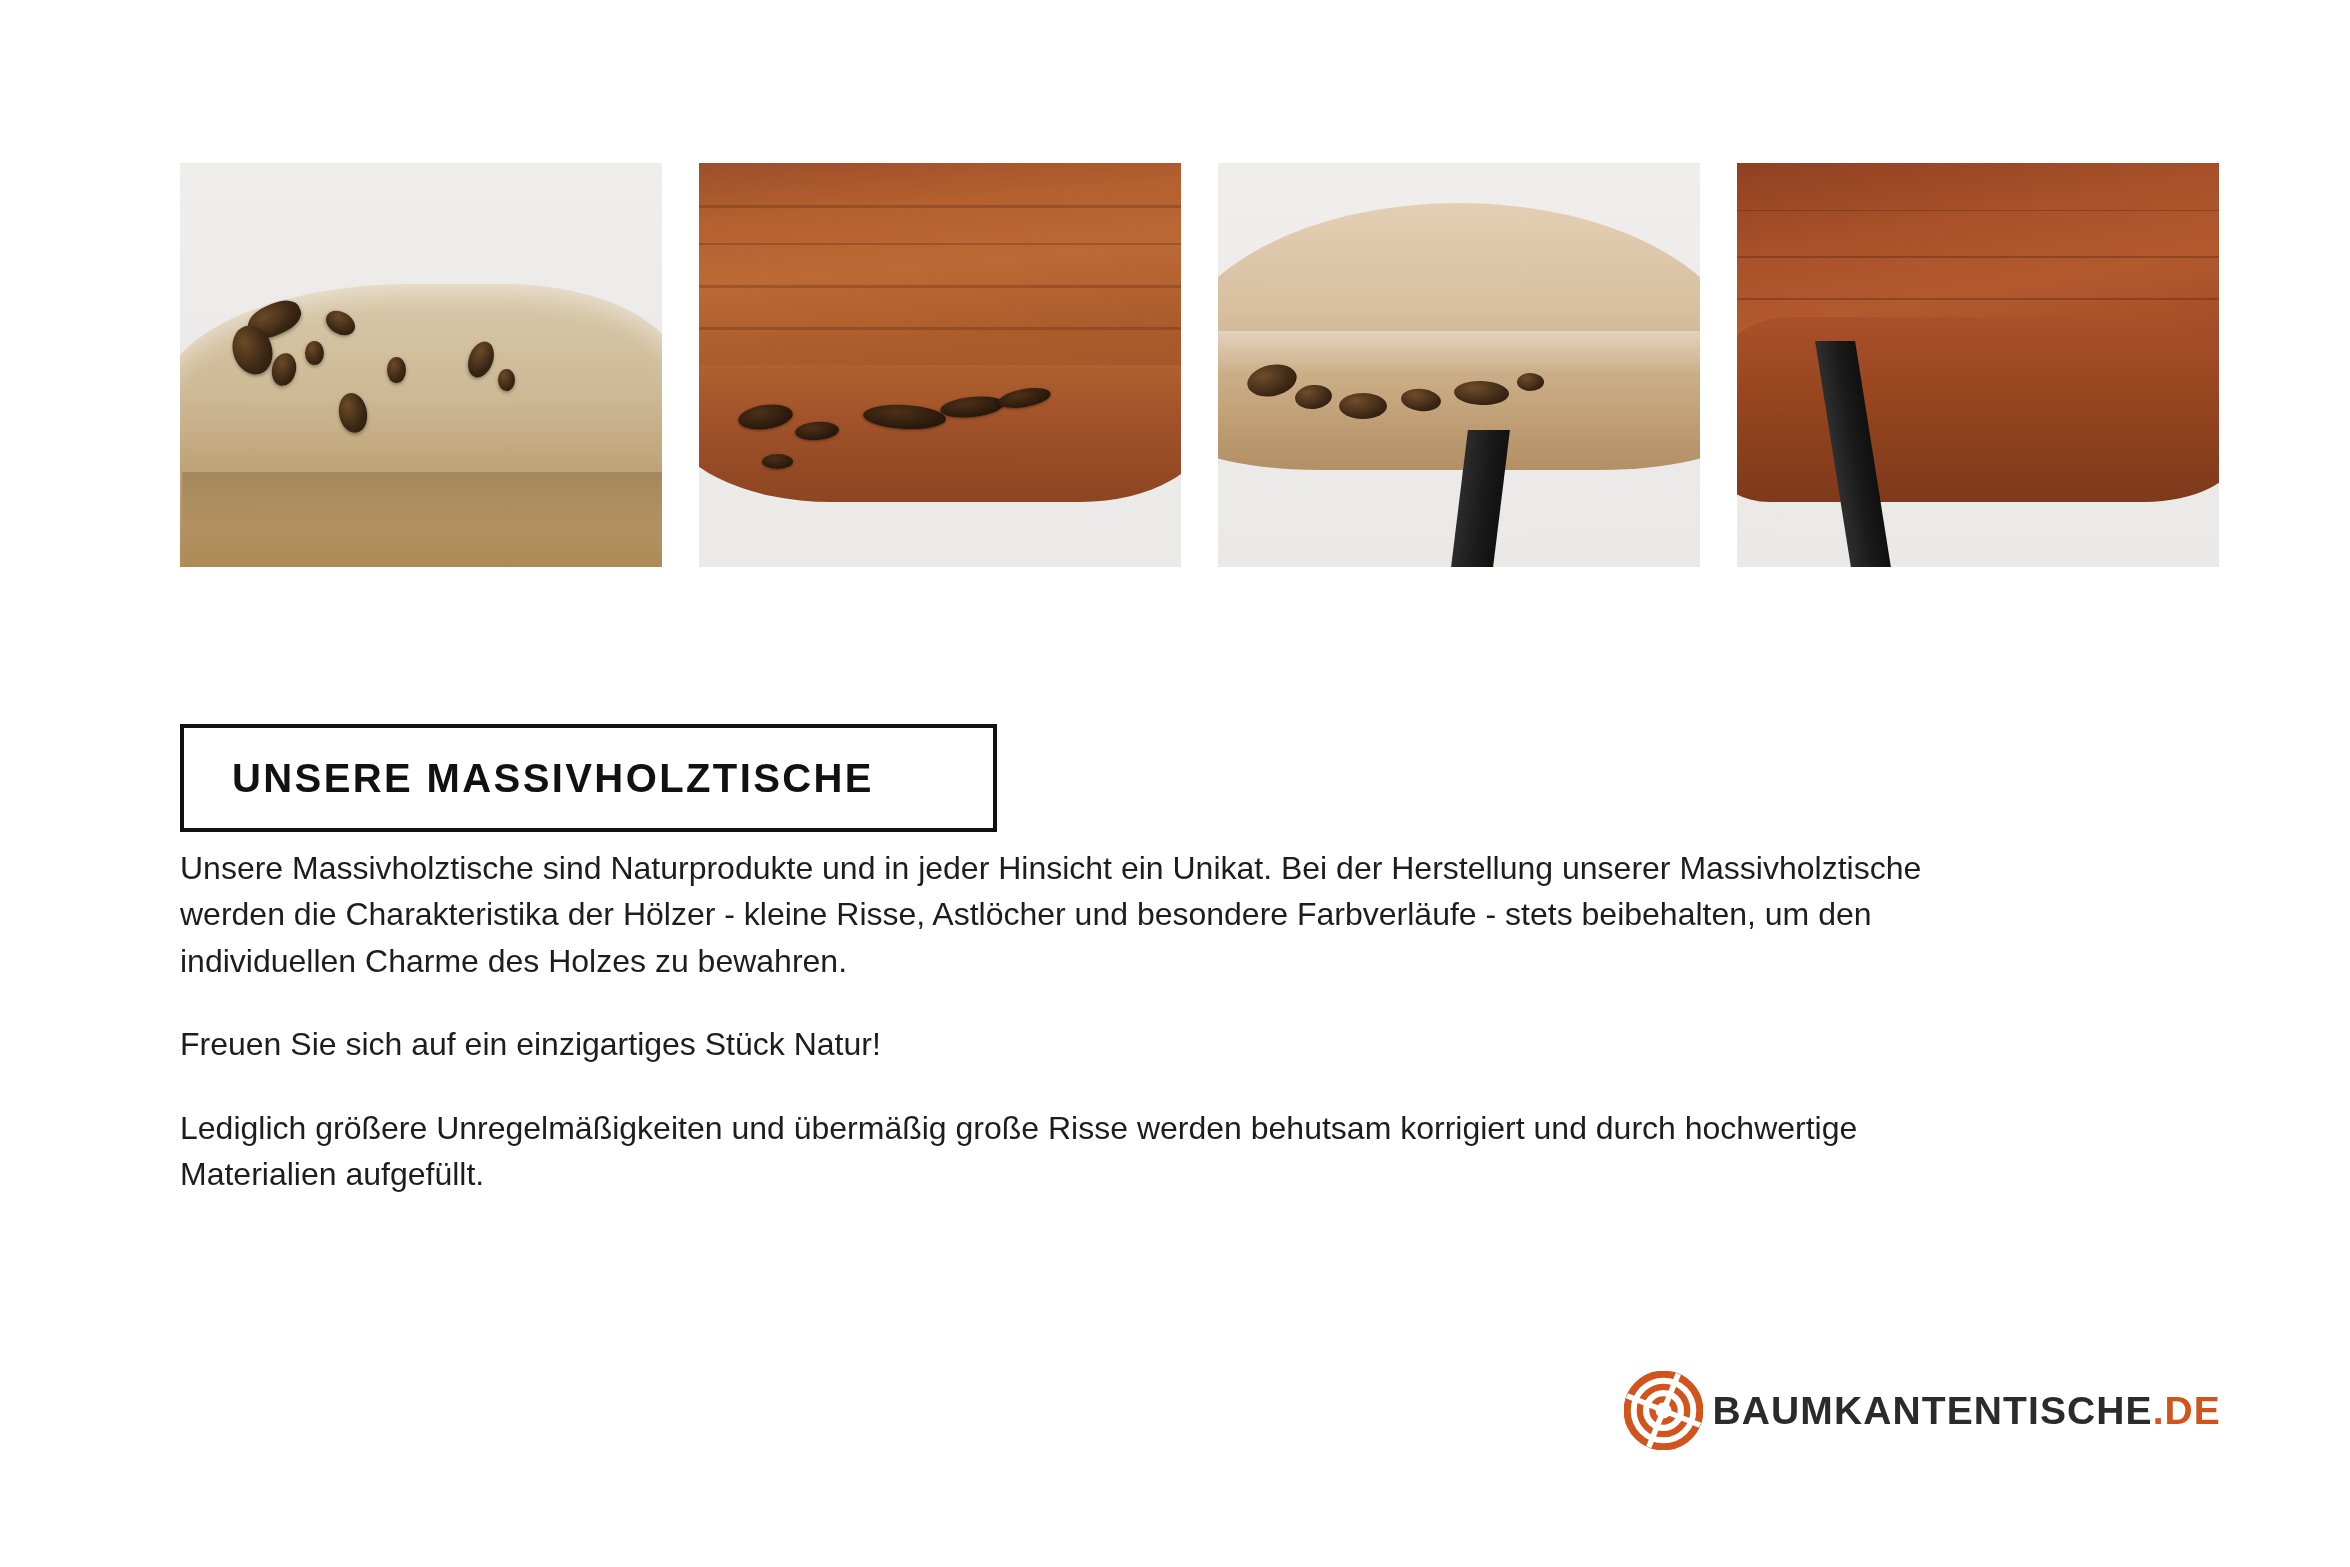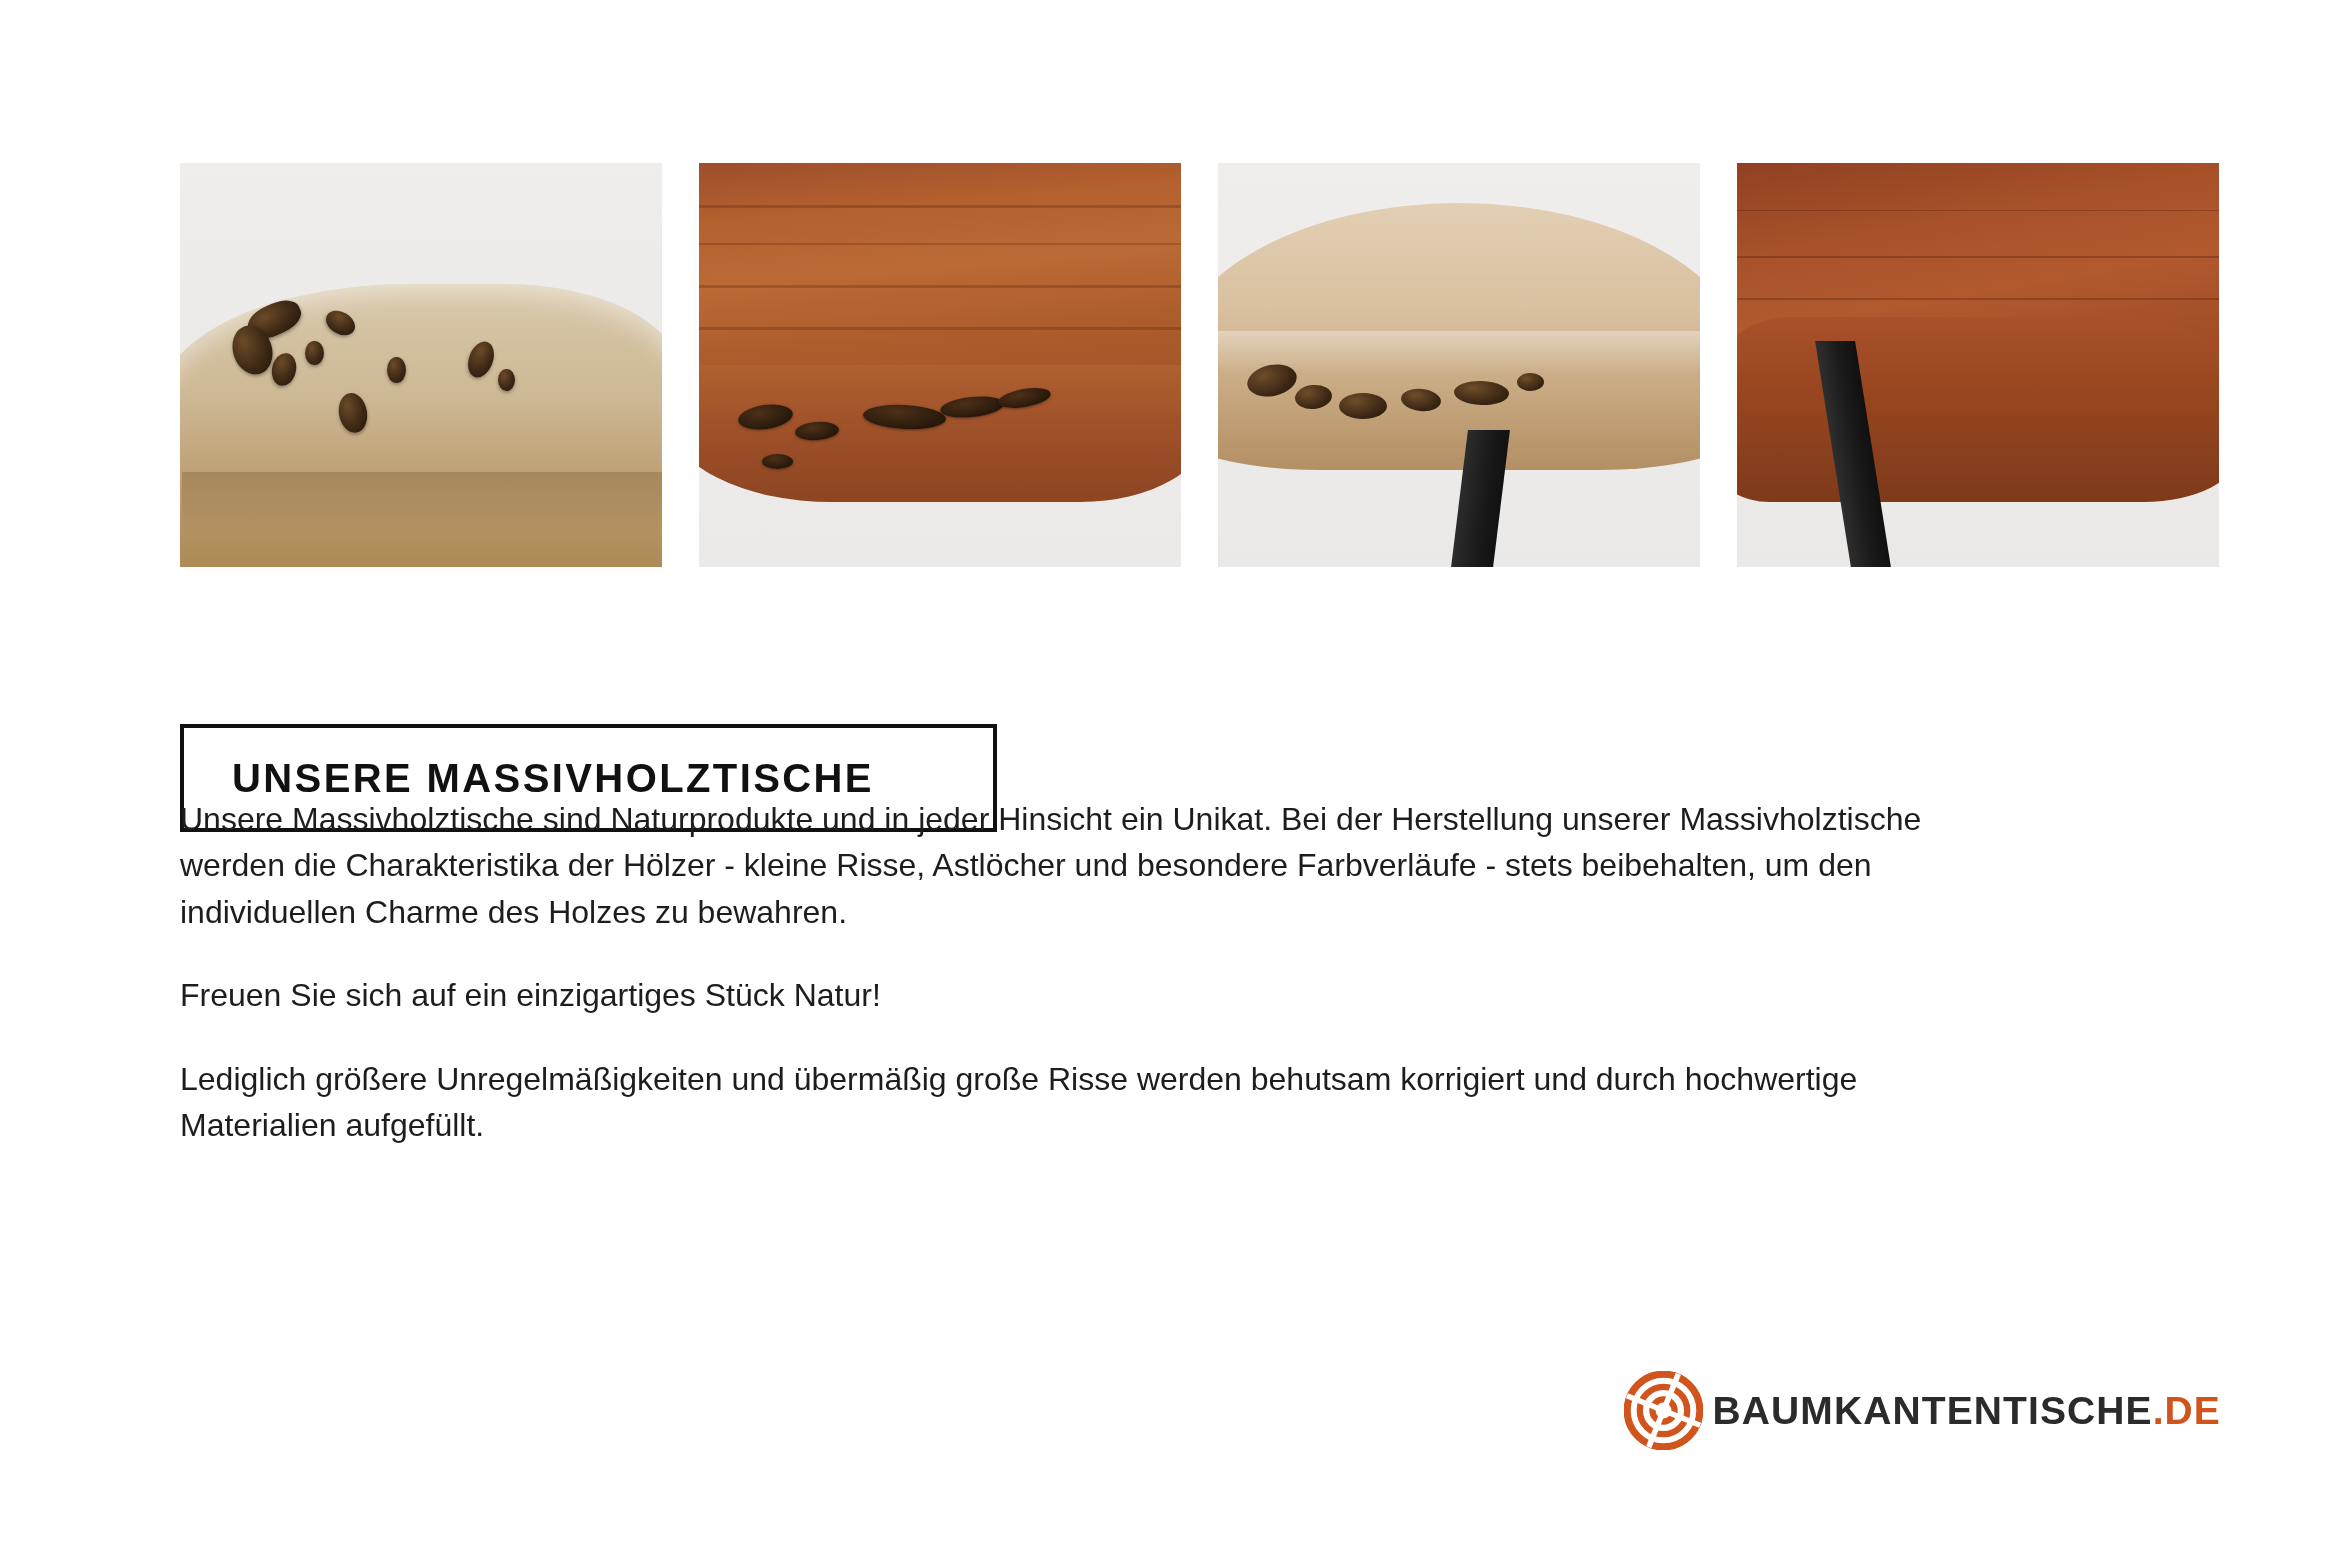"Unsere Massivholztische sind" .body-copy { top: 796px -> 845px }
